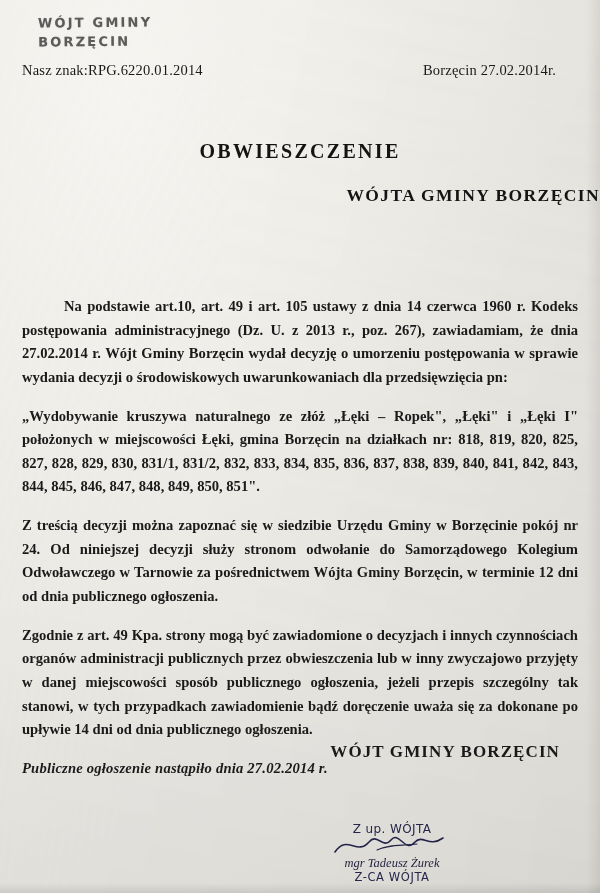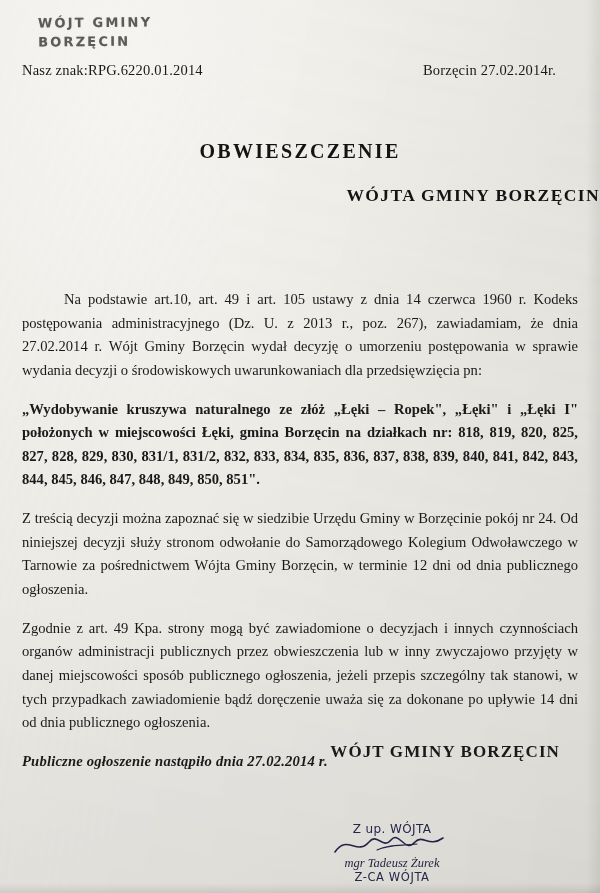"Na podstawie art.10, art. 49" .body-block p { font-weight: none -> bold; margin: 0 0 15px 0 -> 7px 0 15px 0 }
